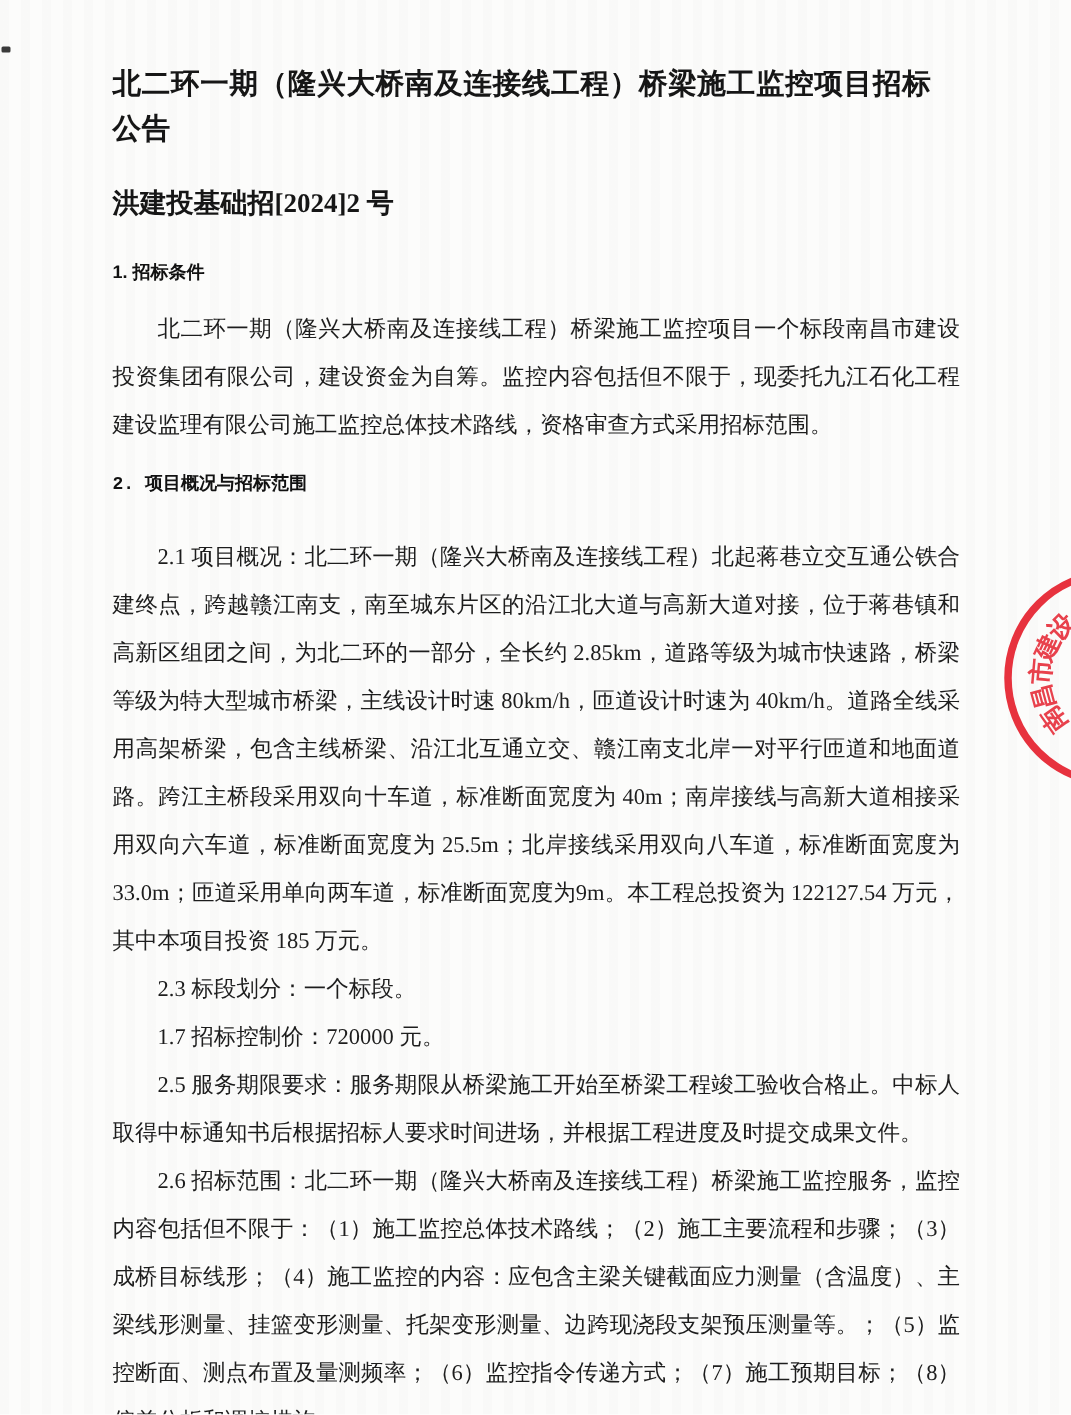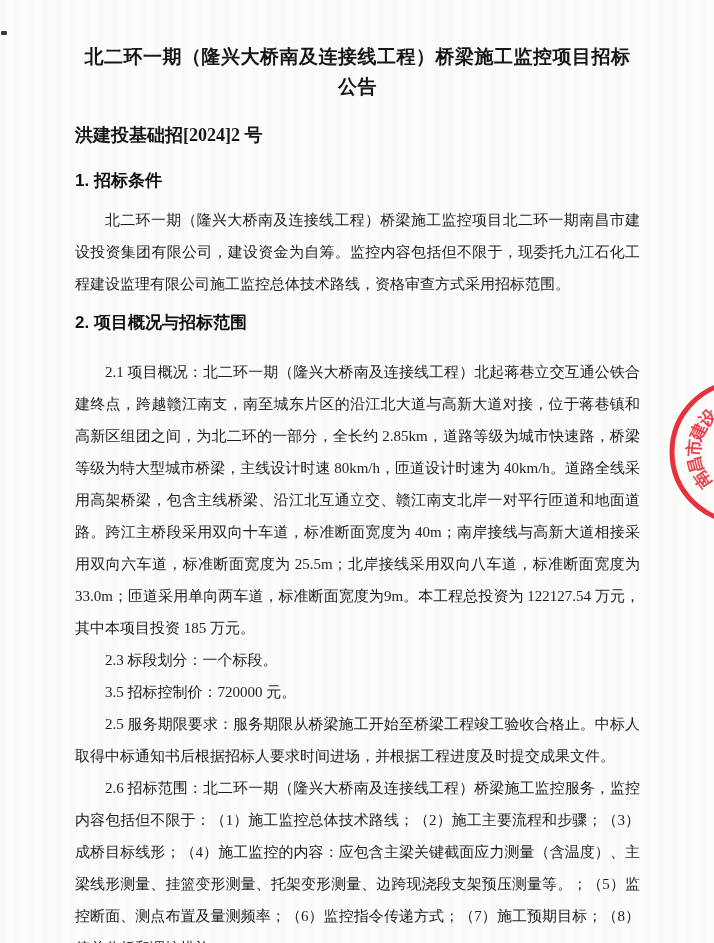"北二环一期（隆兴大桥南及连接线工程）桥梁施工监控项目招标公告" .doc-title { text-align: center -> left }
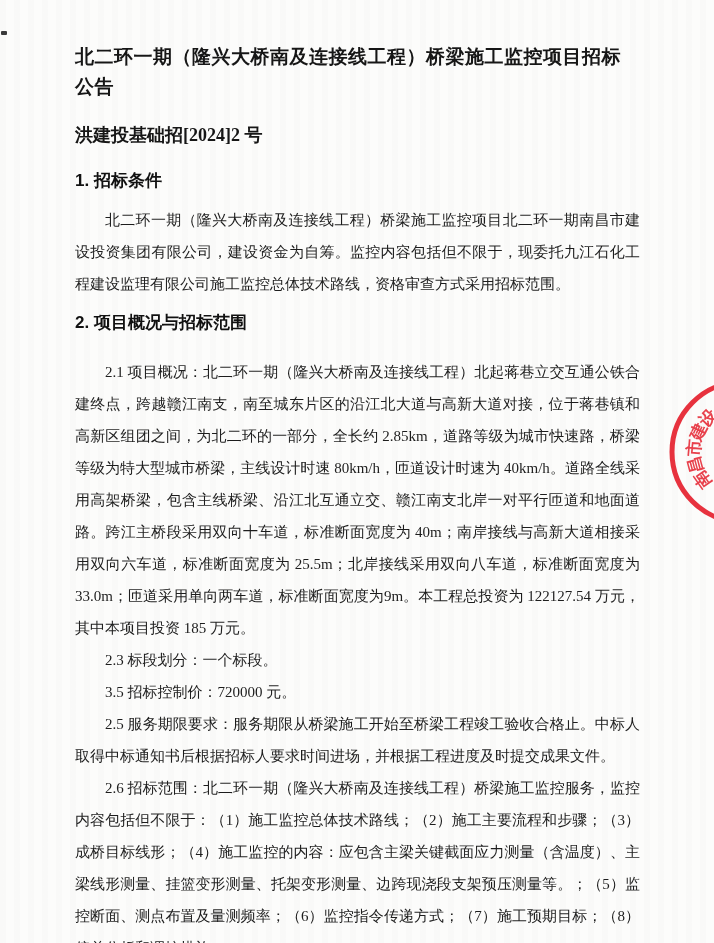"1. 招标条件" .sec-heading { font-size: 17px -> 12px }
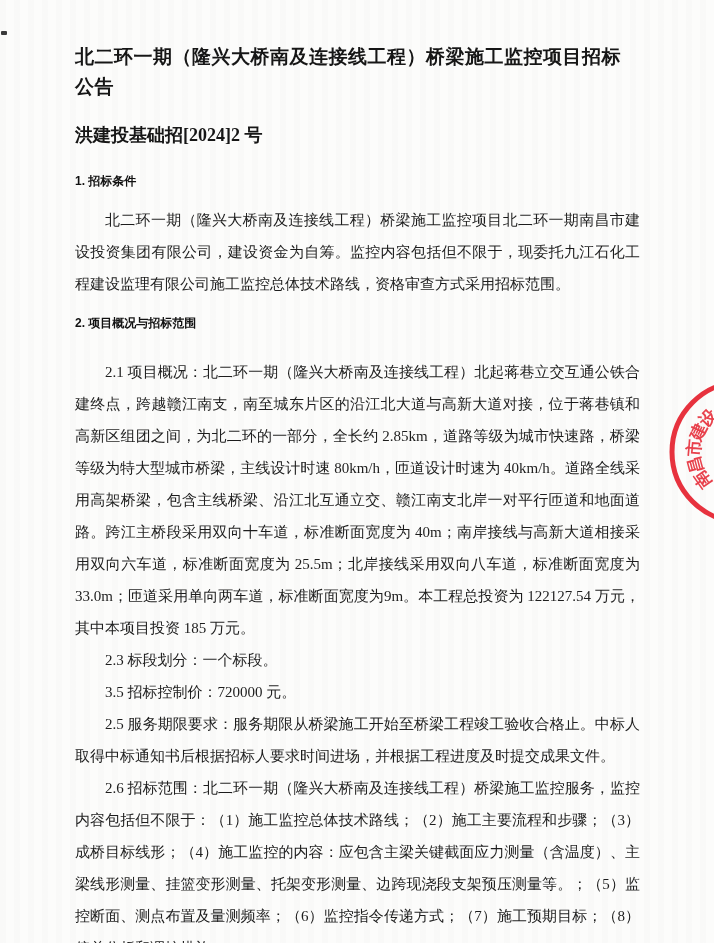"北二环一期" span { text: 北二环一期 -> 一个标段 }
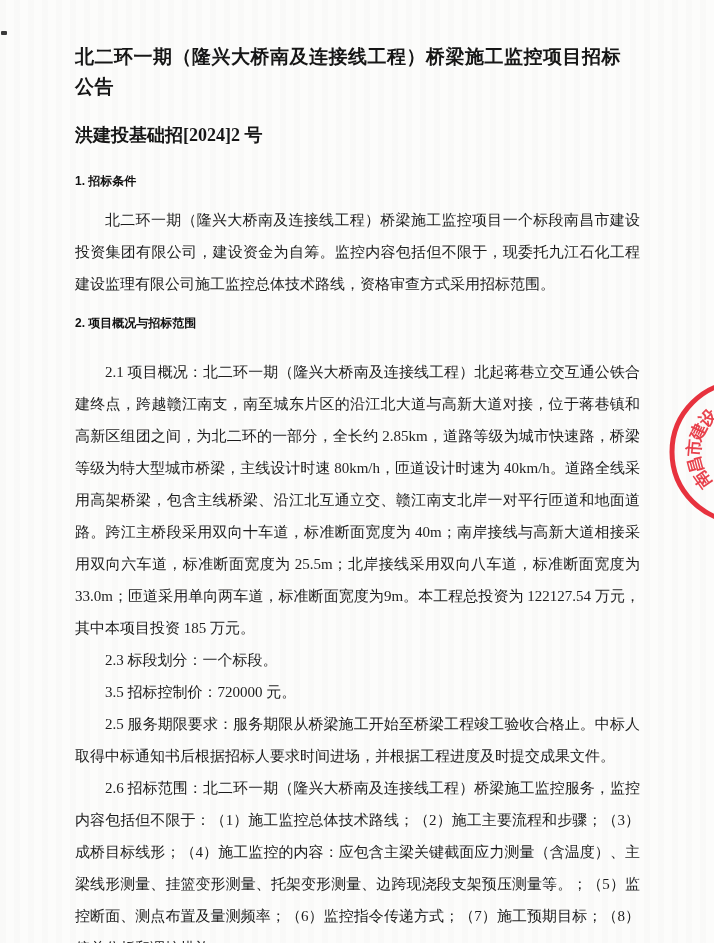"2. 项目概况与招标范围" .sec-heading.second { font-family: none -> Liberation Mono, monospace }
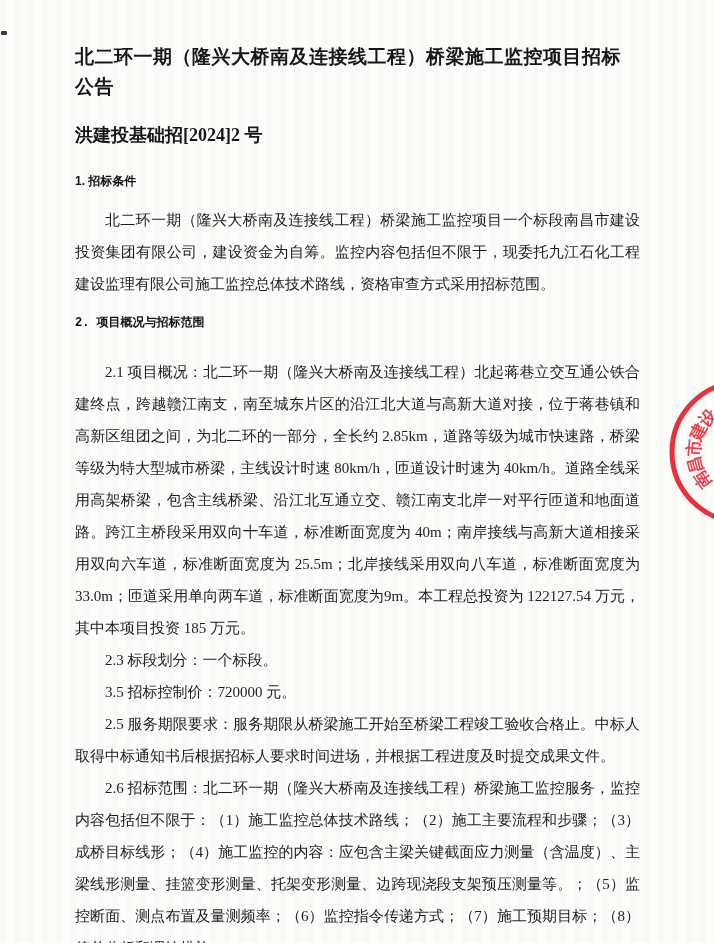"3.5 招标控制价：720000 元。" p.body { text: 3.5 -> 1.7 }
